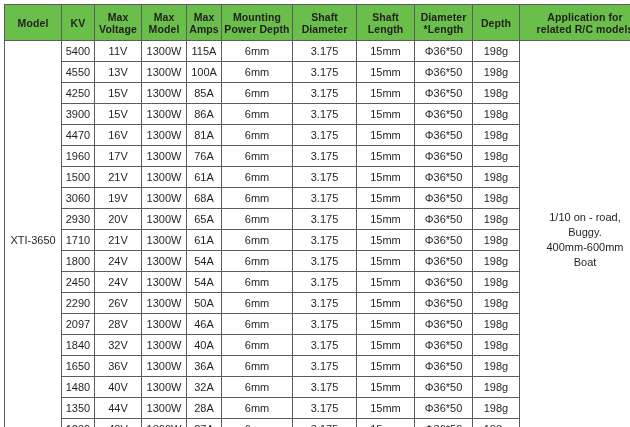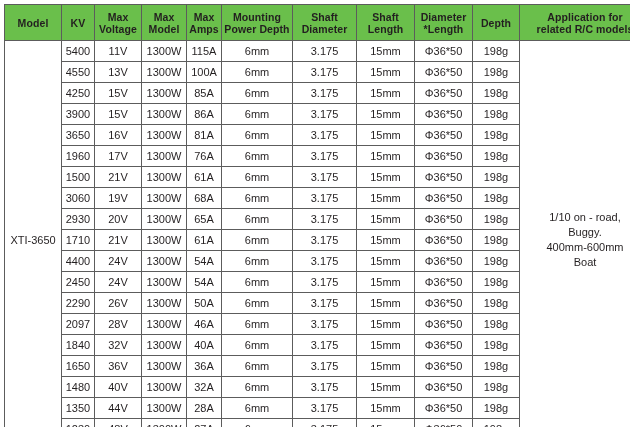"3650" td { text: 3650 -> 4470 }
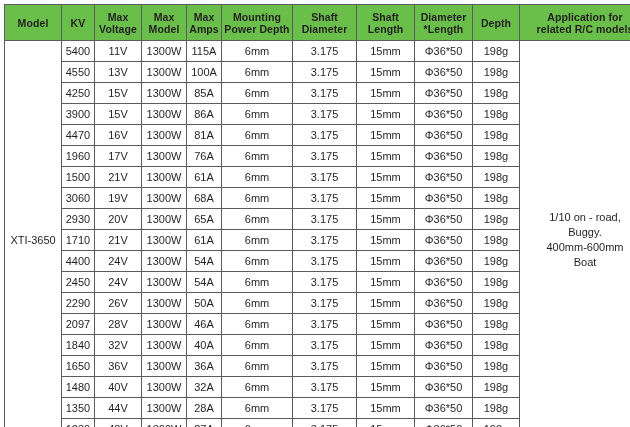"4400" td { text: 4400 -> 1800 }
